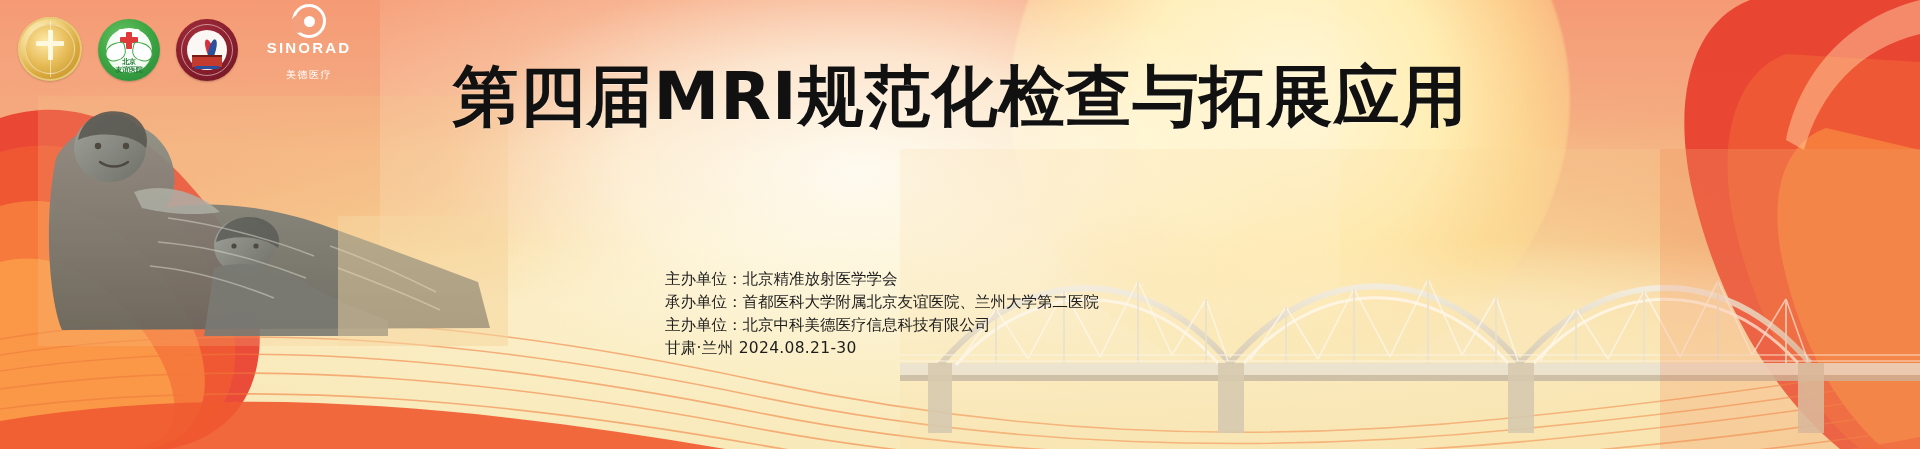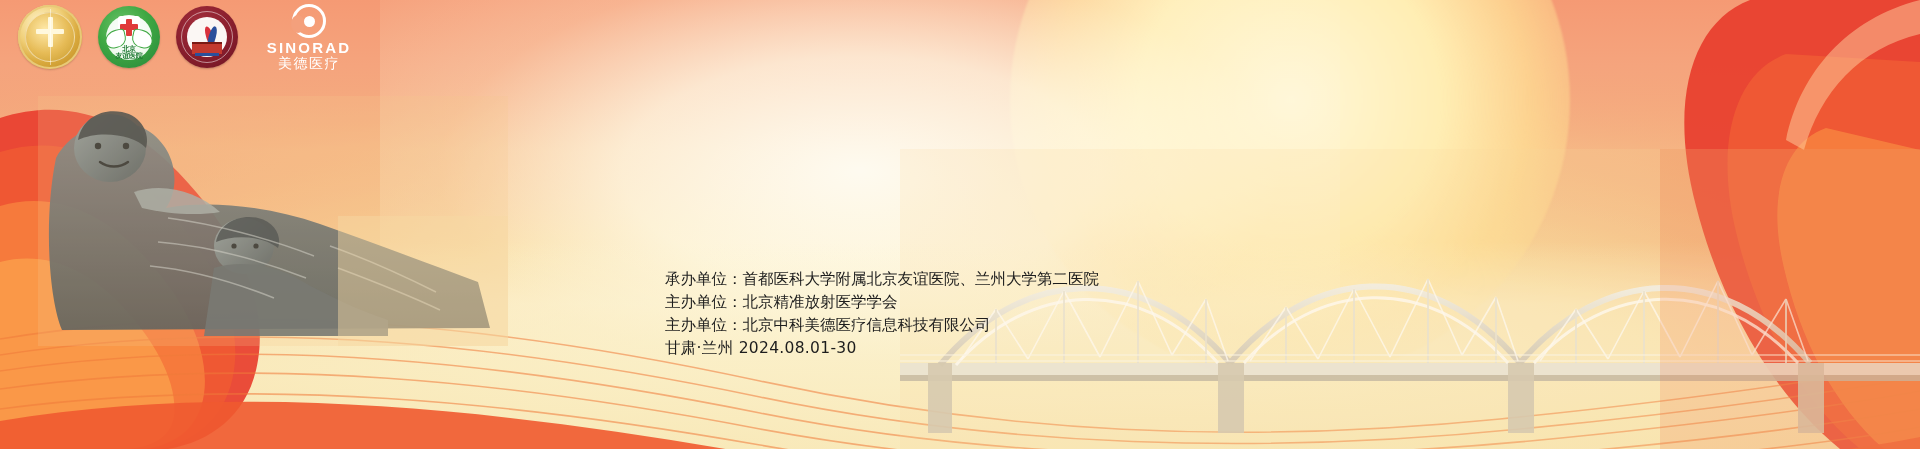"SINORAD" .logo-row { align-items: center -> flex-end }
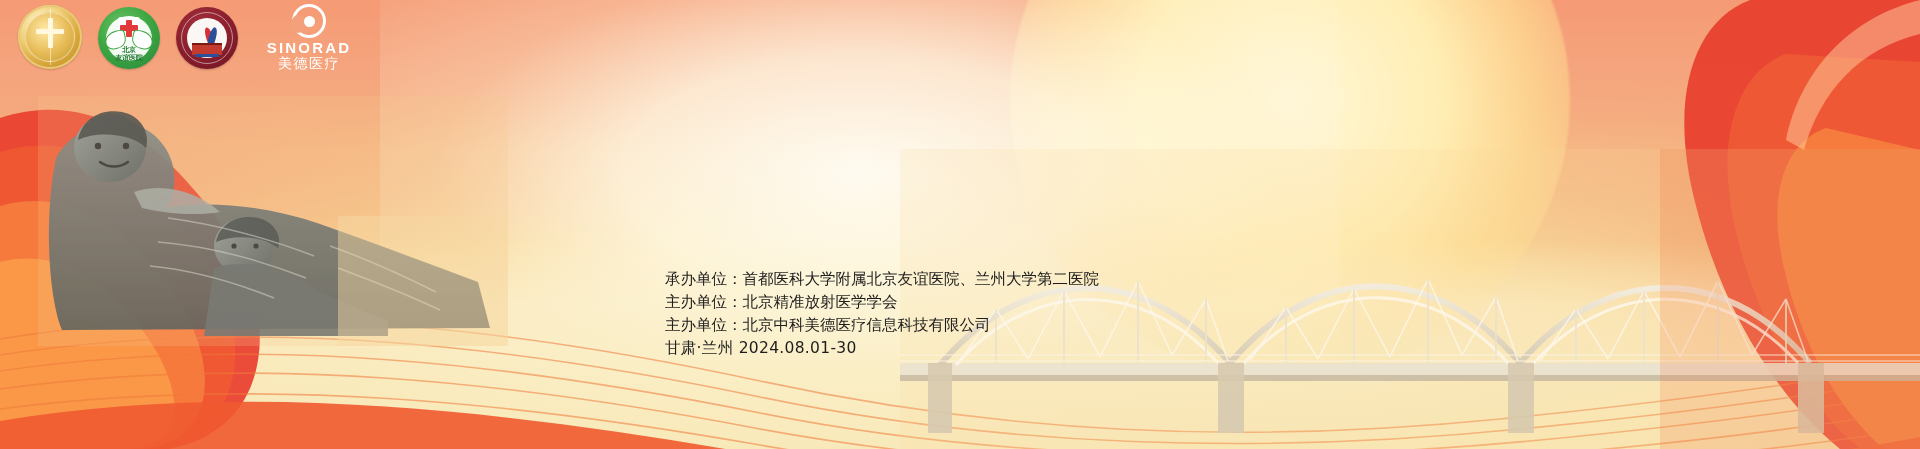"美德医疗" .logo-sino .scn { font-size: 14px -> 10px; margin-top: 1px -> 13px }
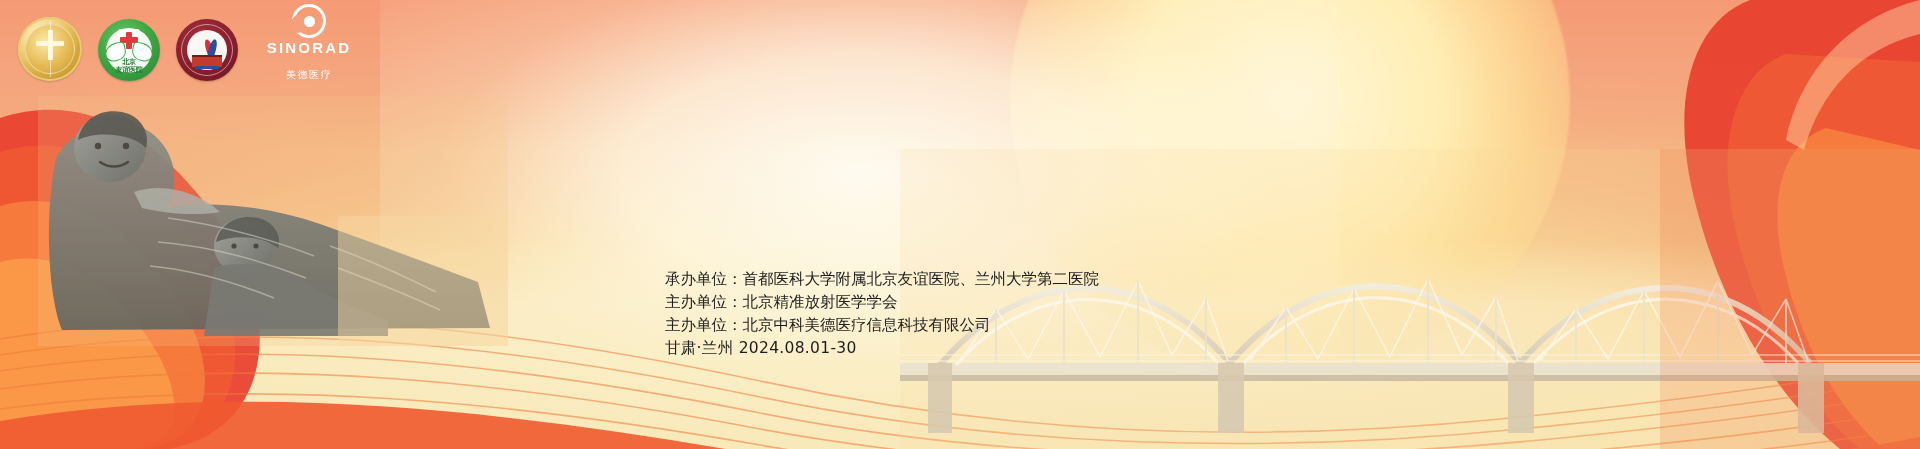"第四届MRI规范化检查与拓展应用" div.title1 { html: none -> <div>第四届MRI规范化检查与拓展应用</div> }
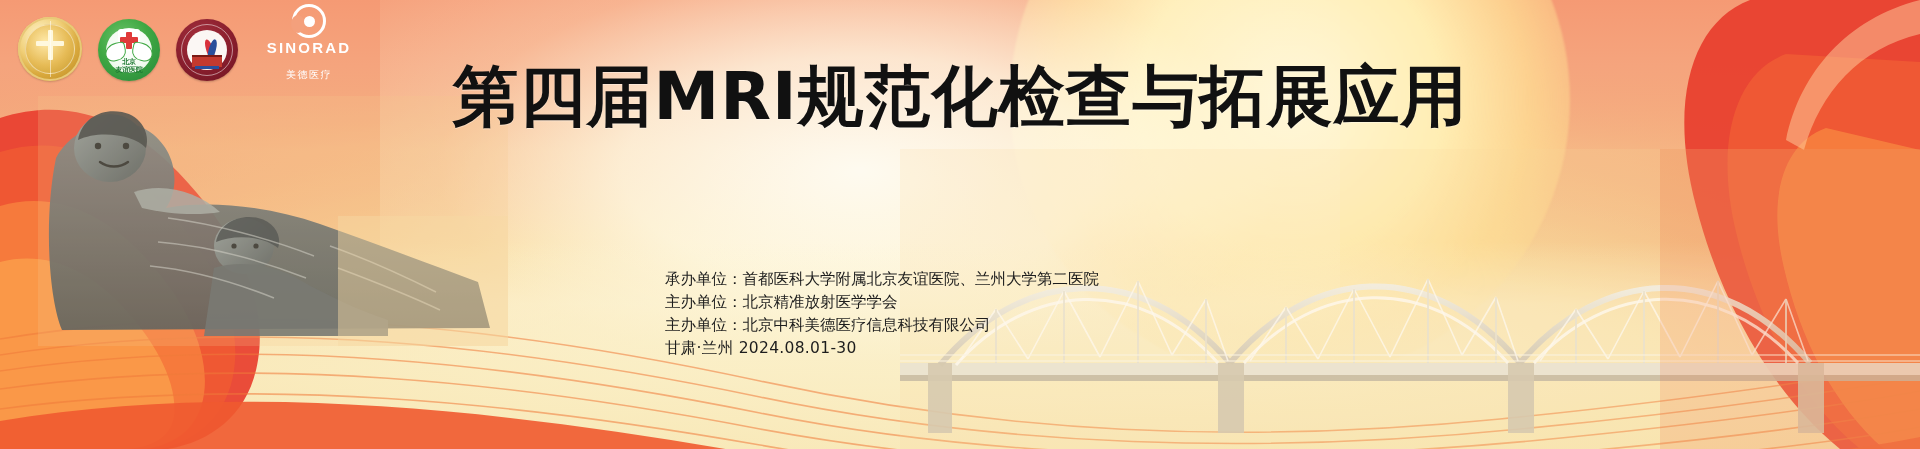"承办单位：首都医科大学附属北京友谊医院、兰州大学第二医院" span.ln { order: before "主办单位：北京精准放射医学学会" -> after "主办单位：北京精准放射医学学会" }
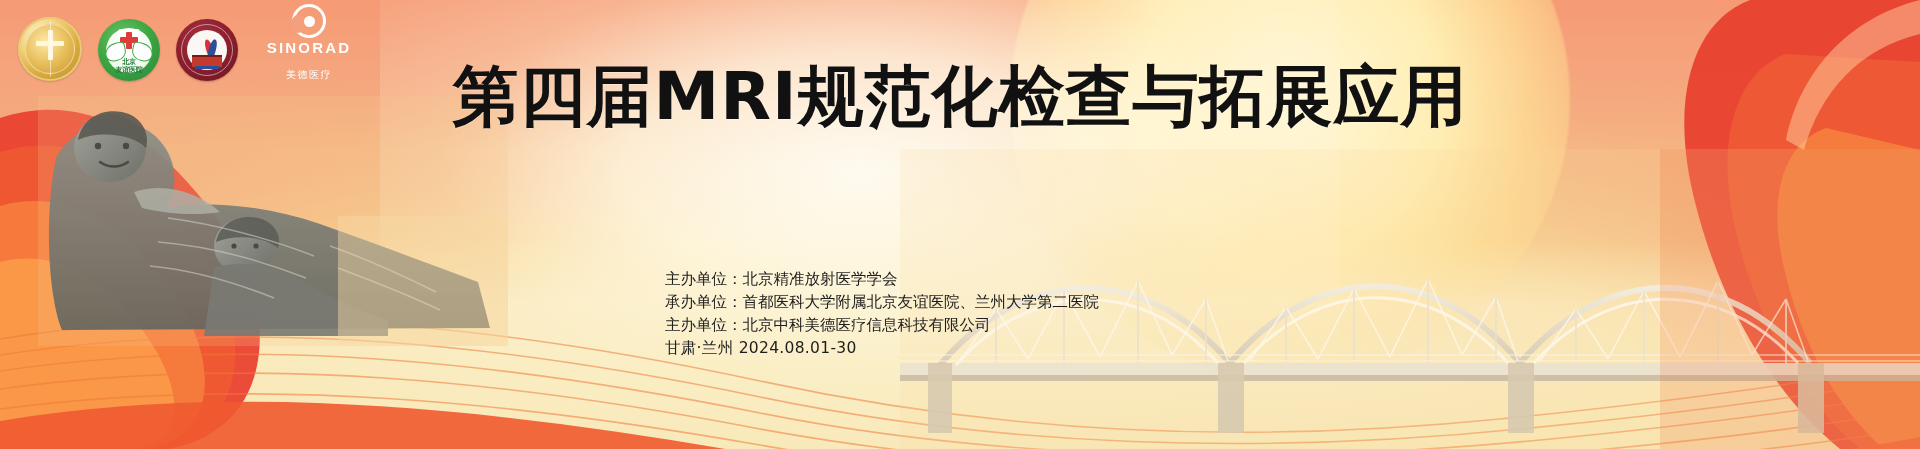"甘肃·兰州 2024.08.01-30" span.ln { text: 2024.08.01-30 -> 2024.08.21-30 }
